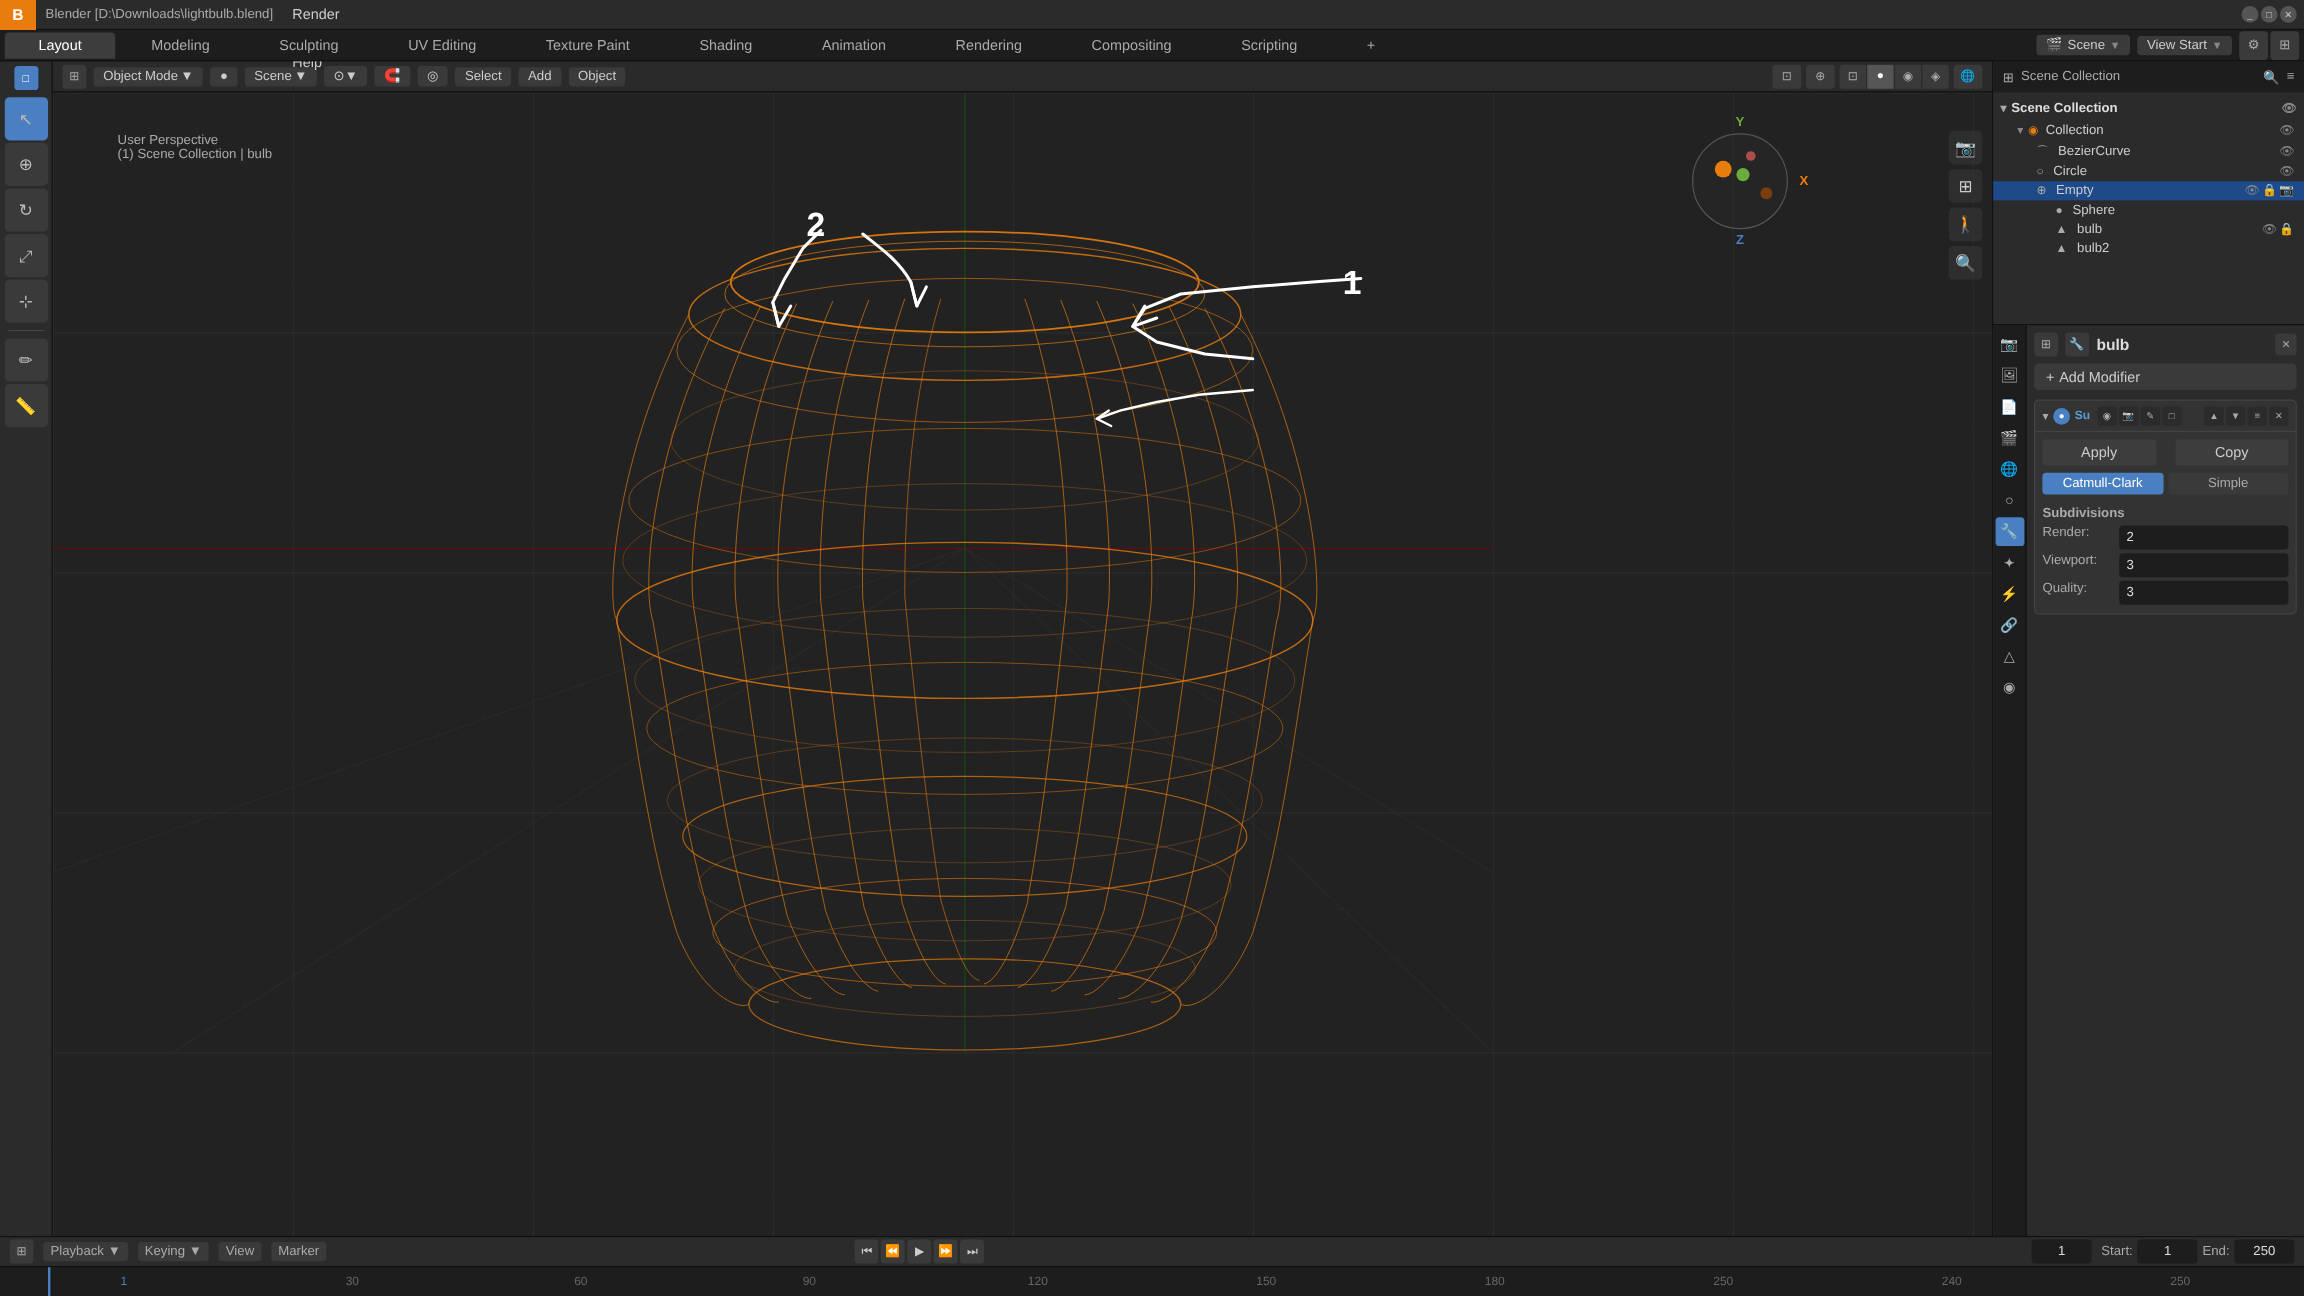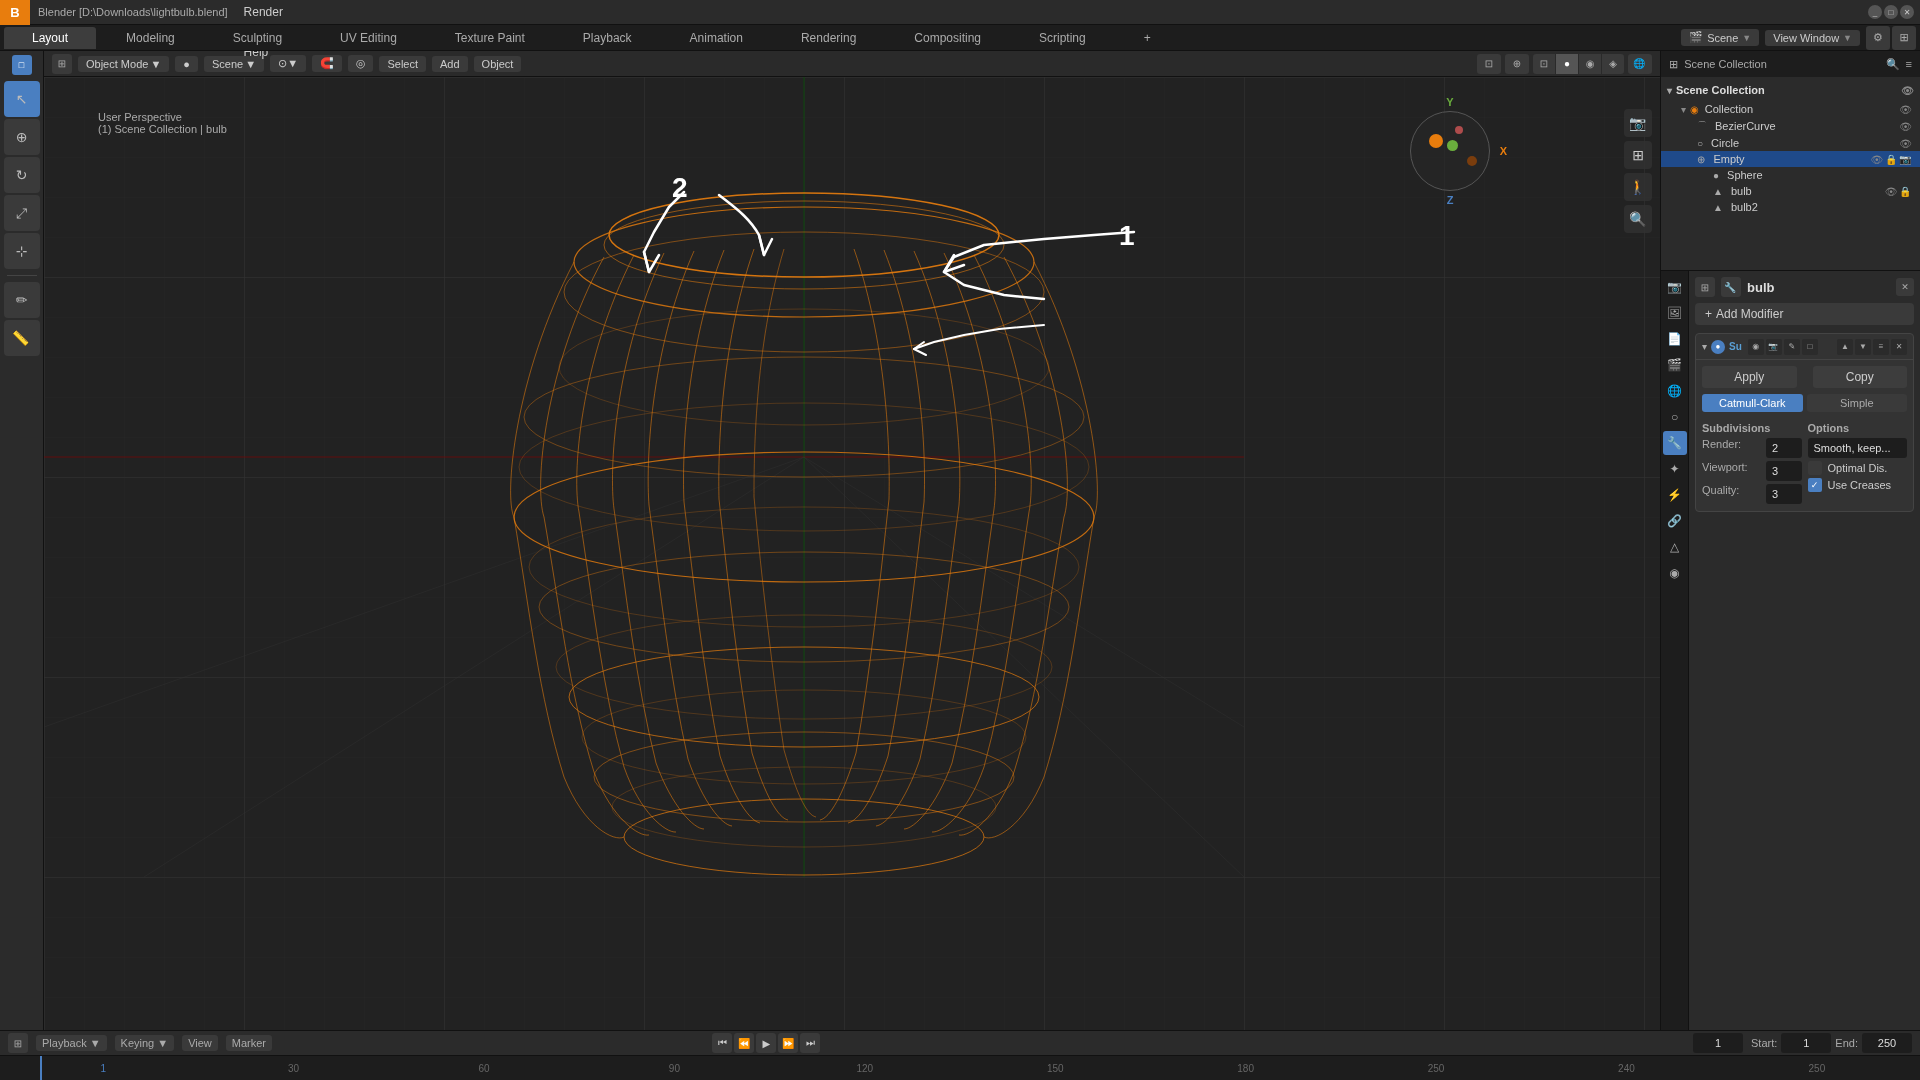"Playback" div.ws-tab { text: Playback -> Shading }
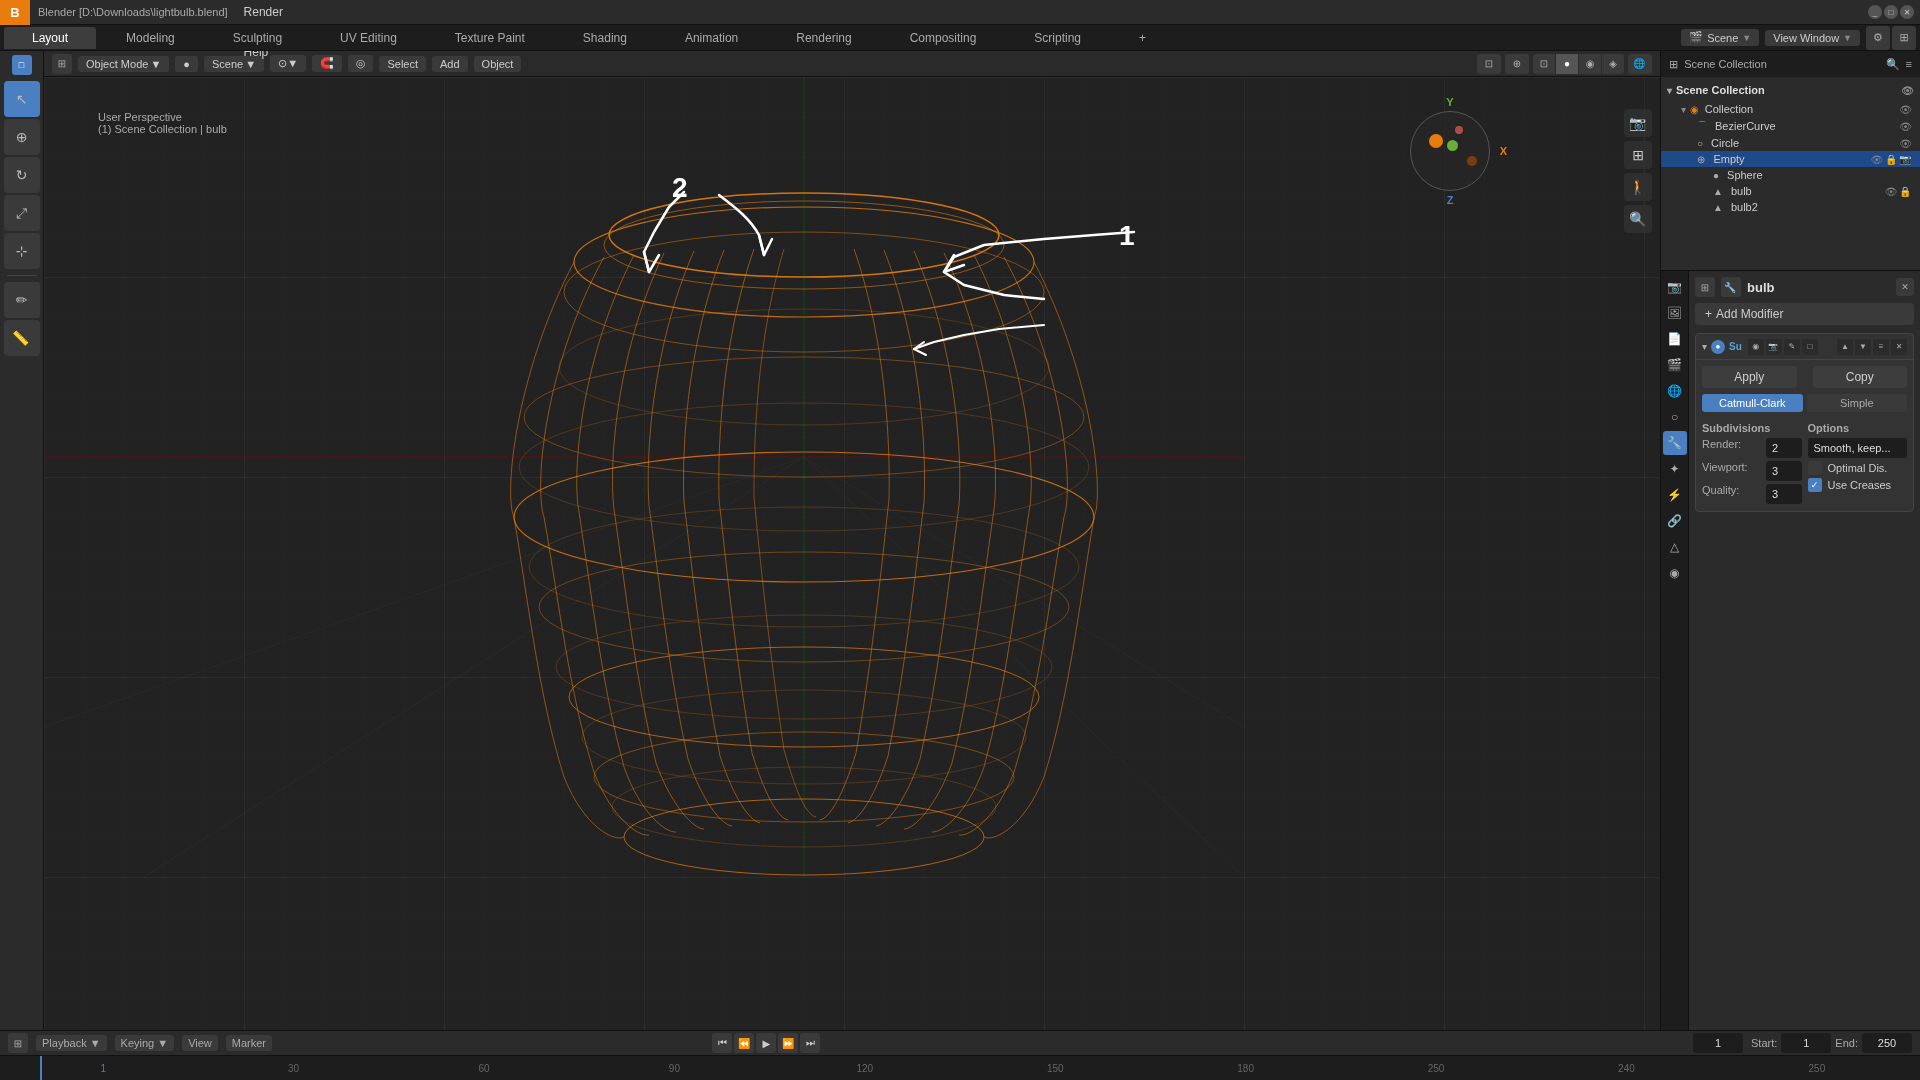"View Window" span { text: Window -> Start }
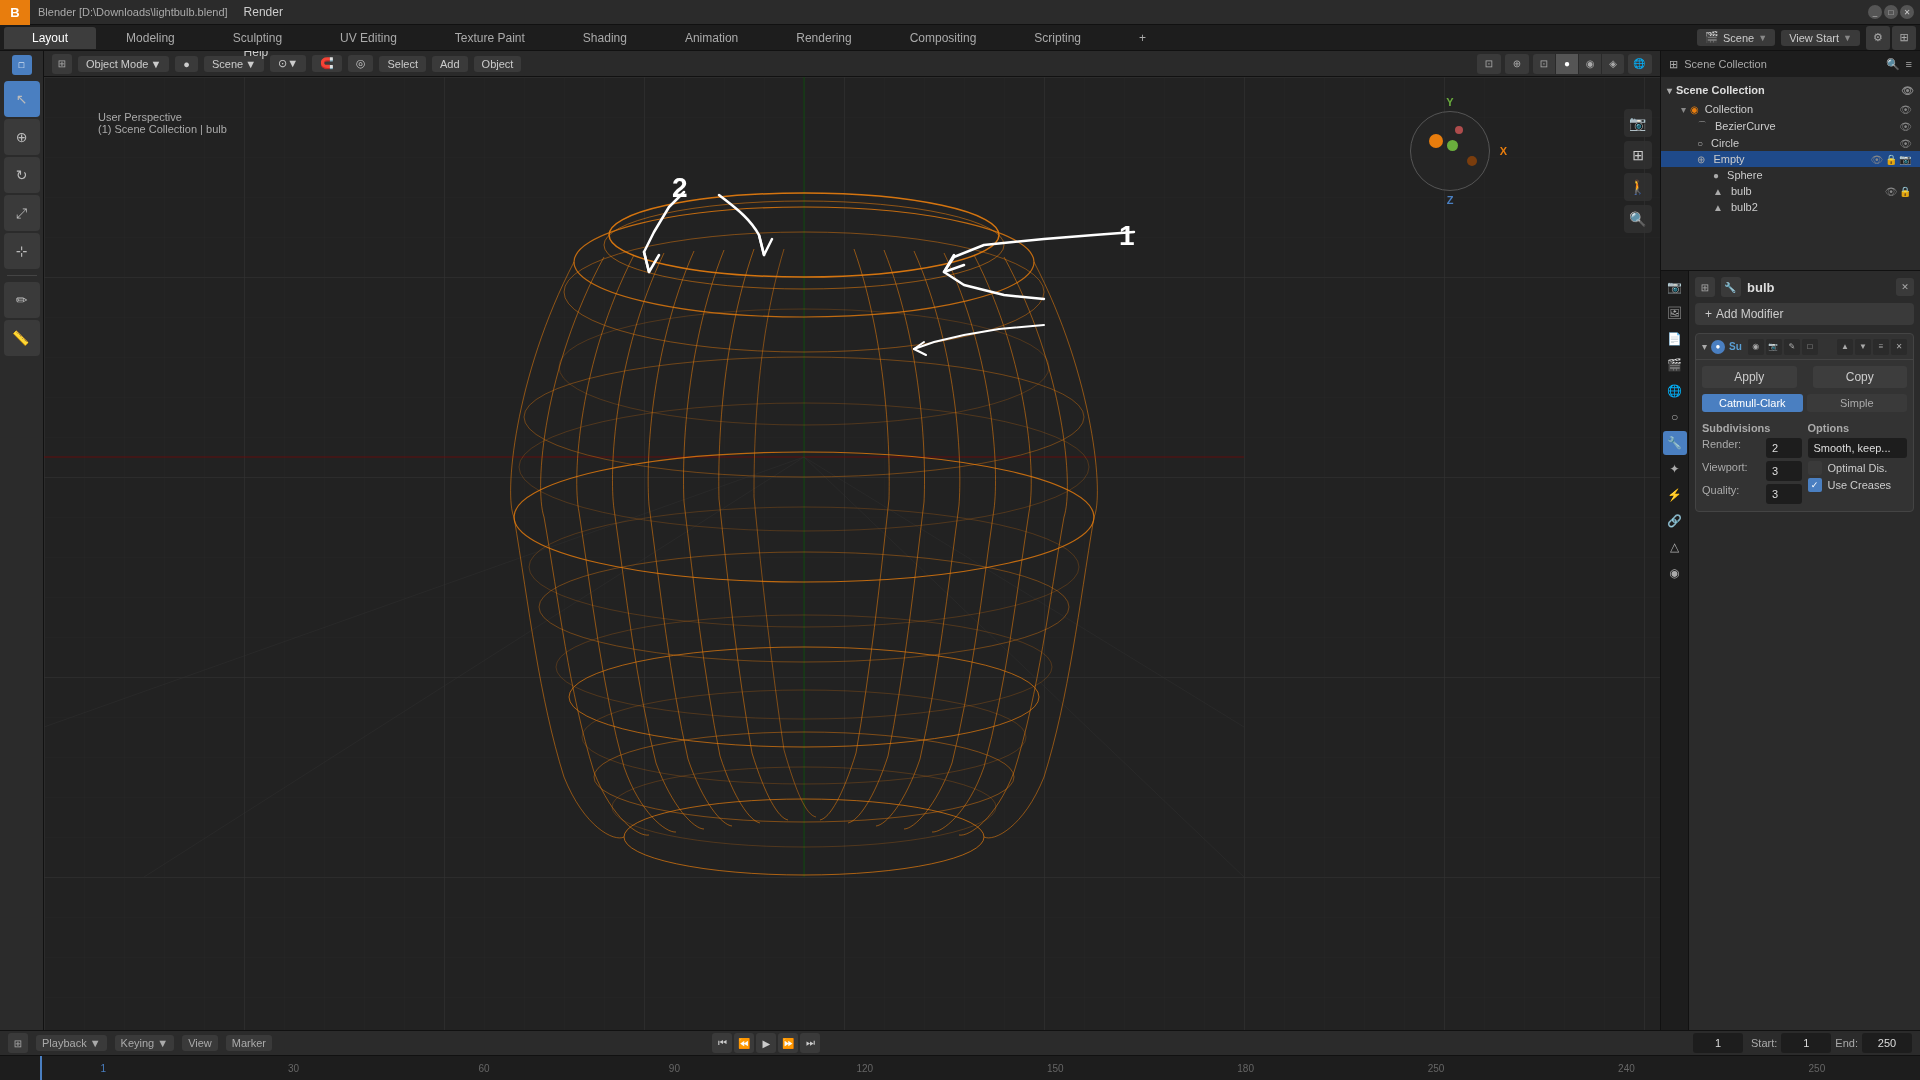"Options" div.col-half { html: <div> <div>Options</div> <div> <div>Smooth, keep...</div> </div> <div> <div></div> <div>Optimal Dis.</div> </div> <div> <div>✓</div> <div>Use Creases</div> </div> </div> -> none }
